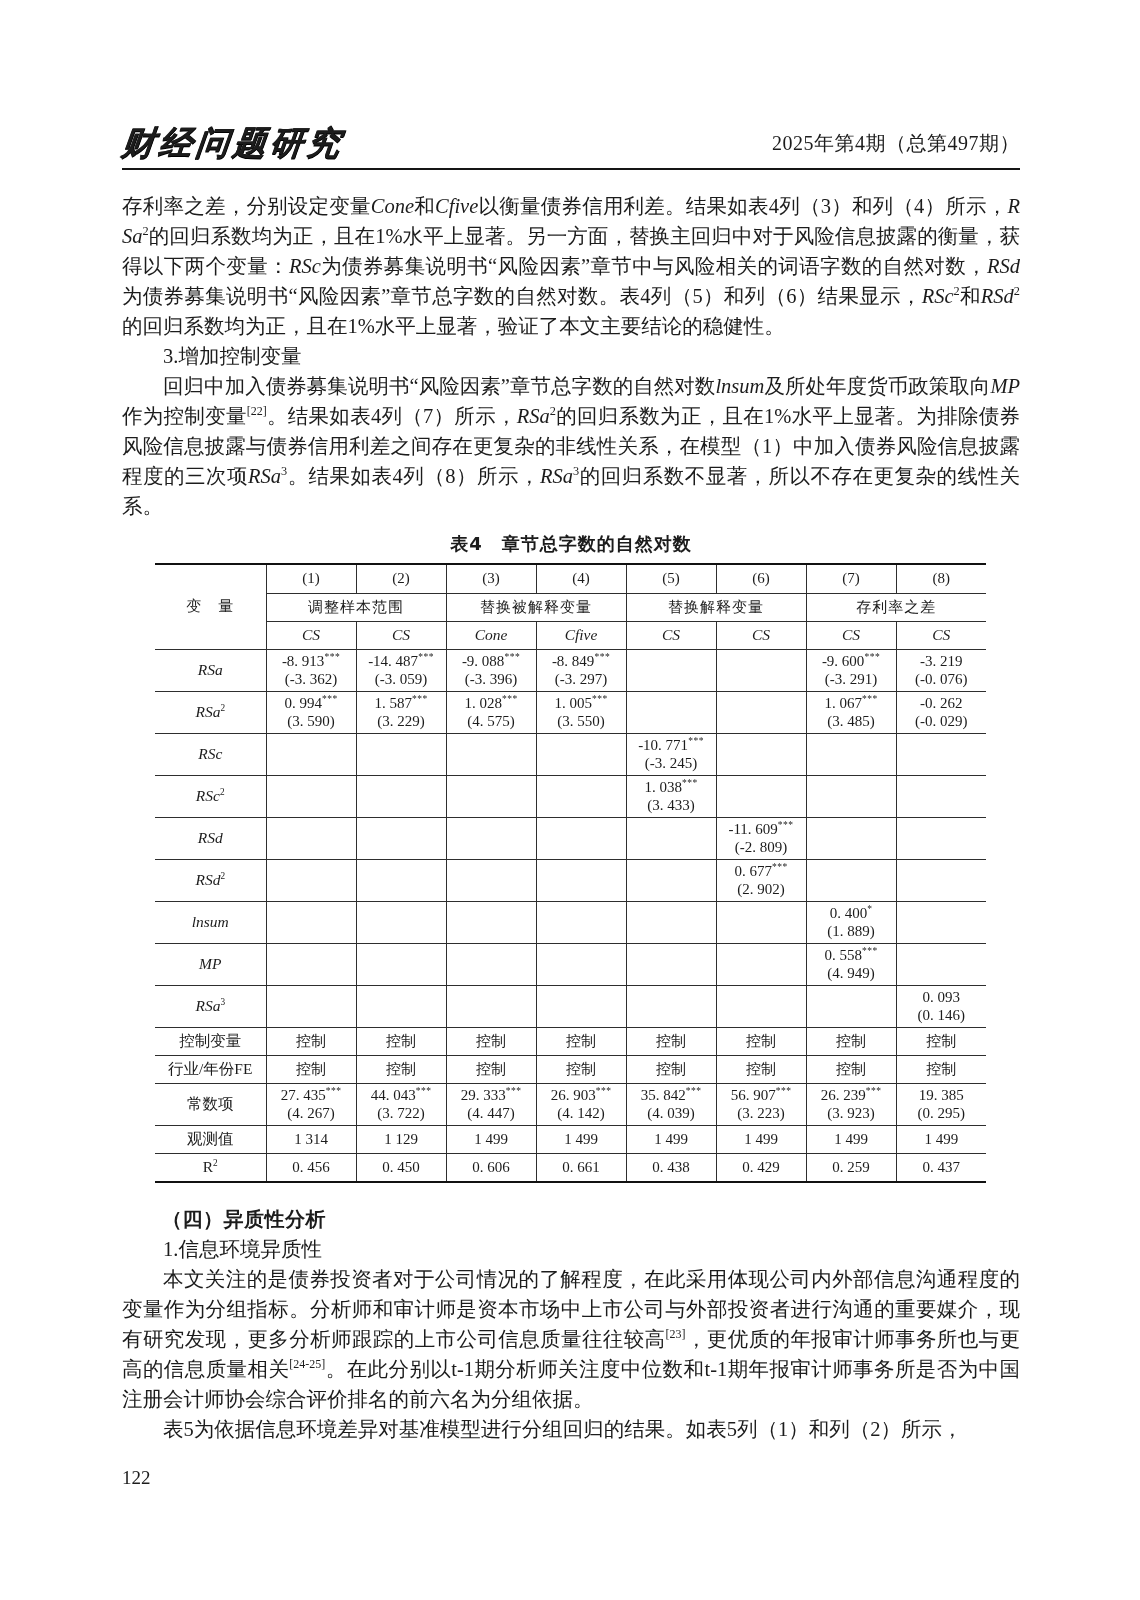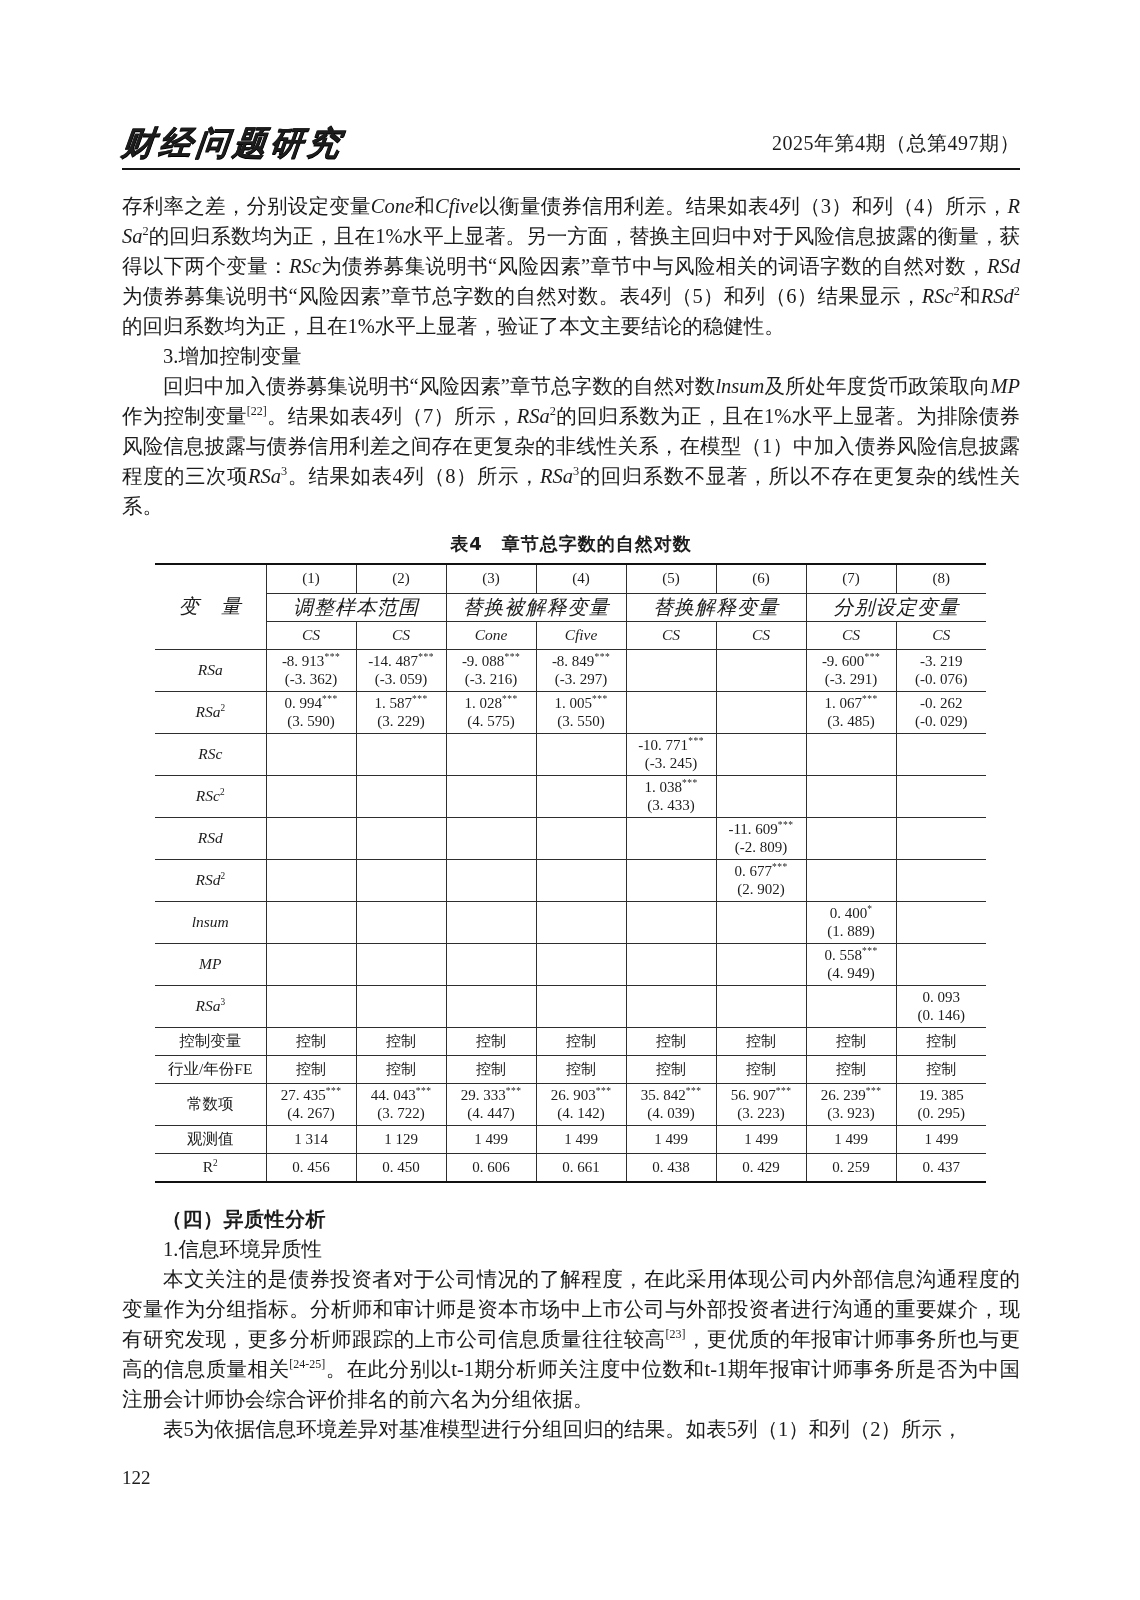"变 量" .cjk-head { font-size: 20px -> 15px; font-style: italic -> none }
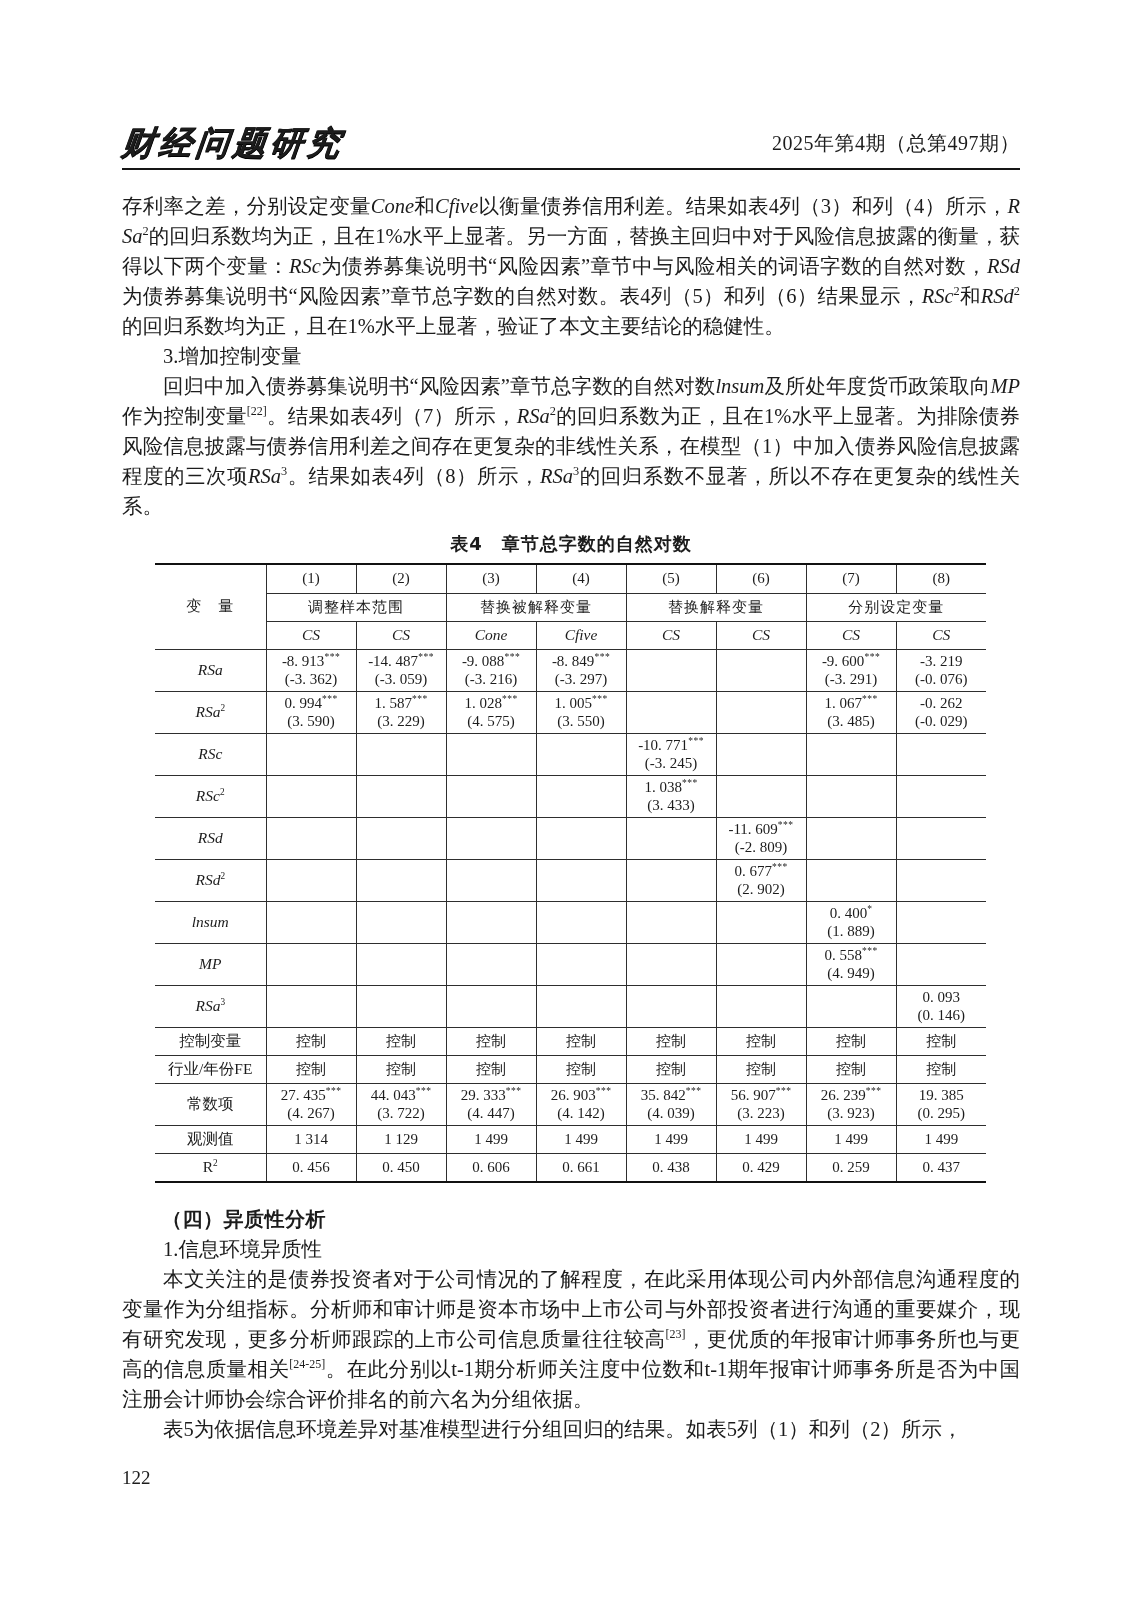"分别设定变量" th.cjk-head { text: 分别设定变量 -> 存利率之差 }
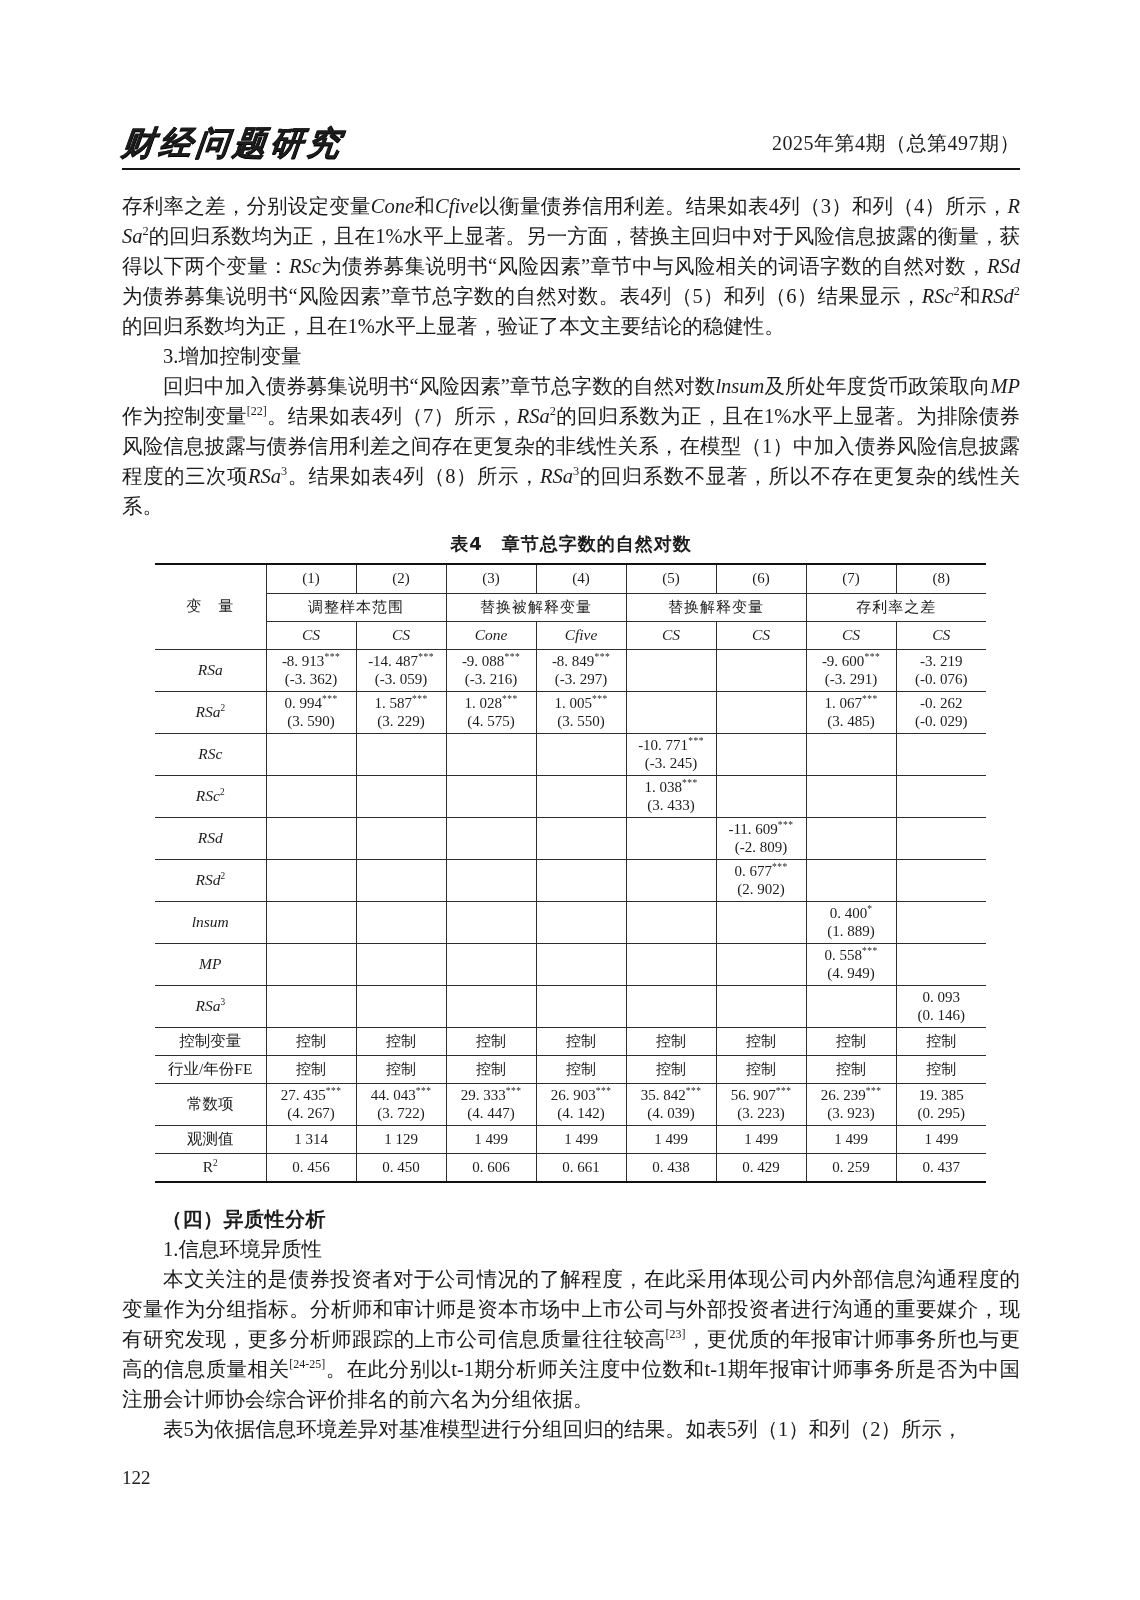"(-3. 216)" div.tstat-line { text: 216 -> 396 }
